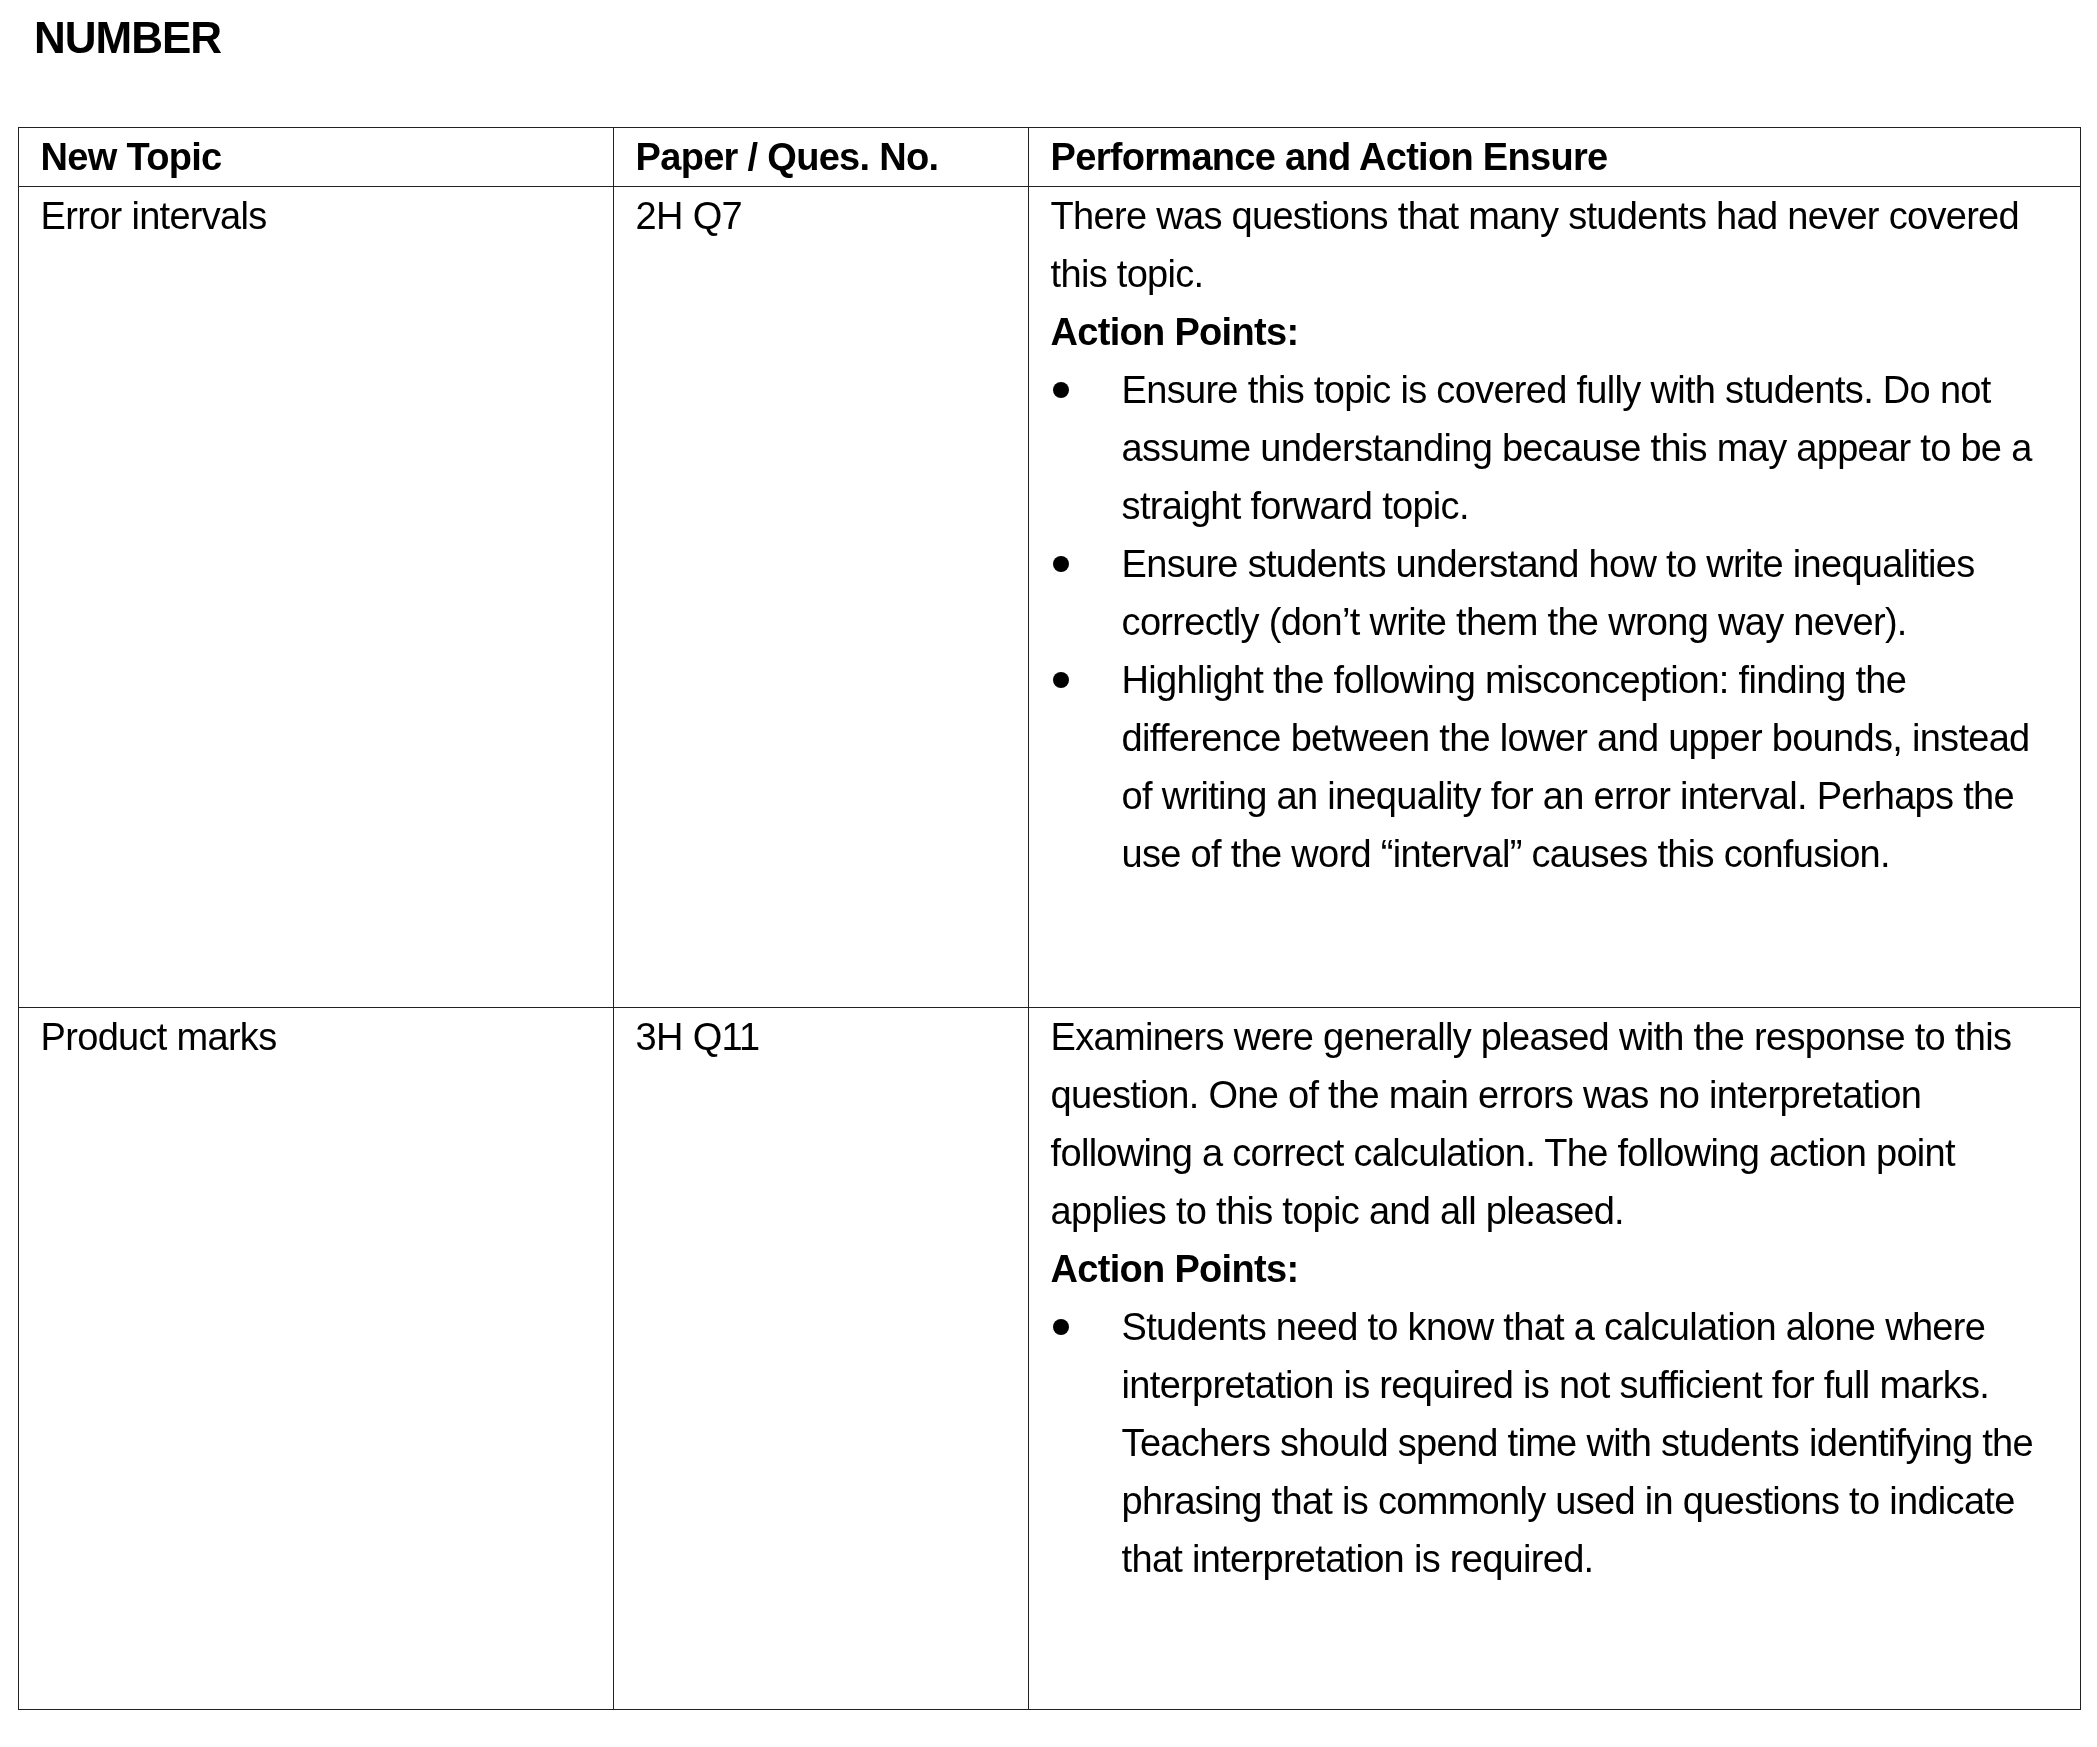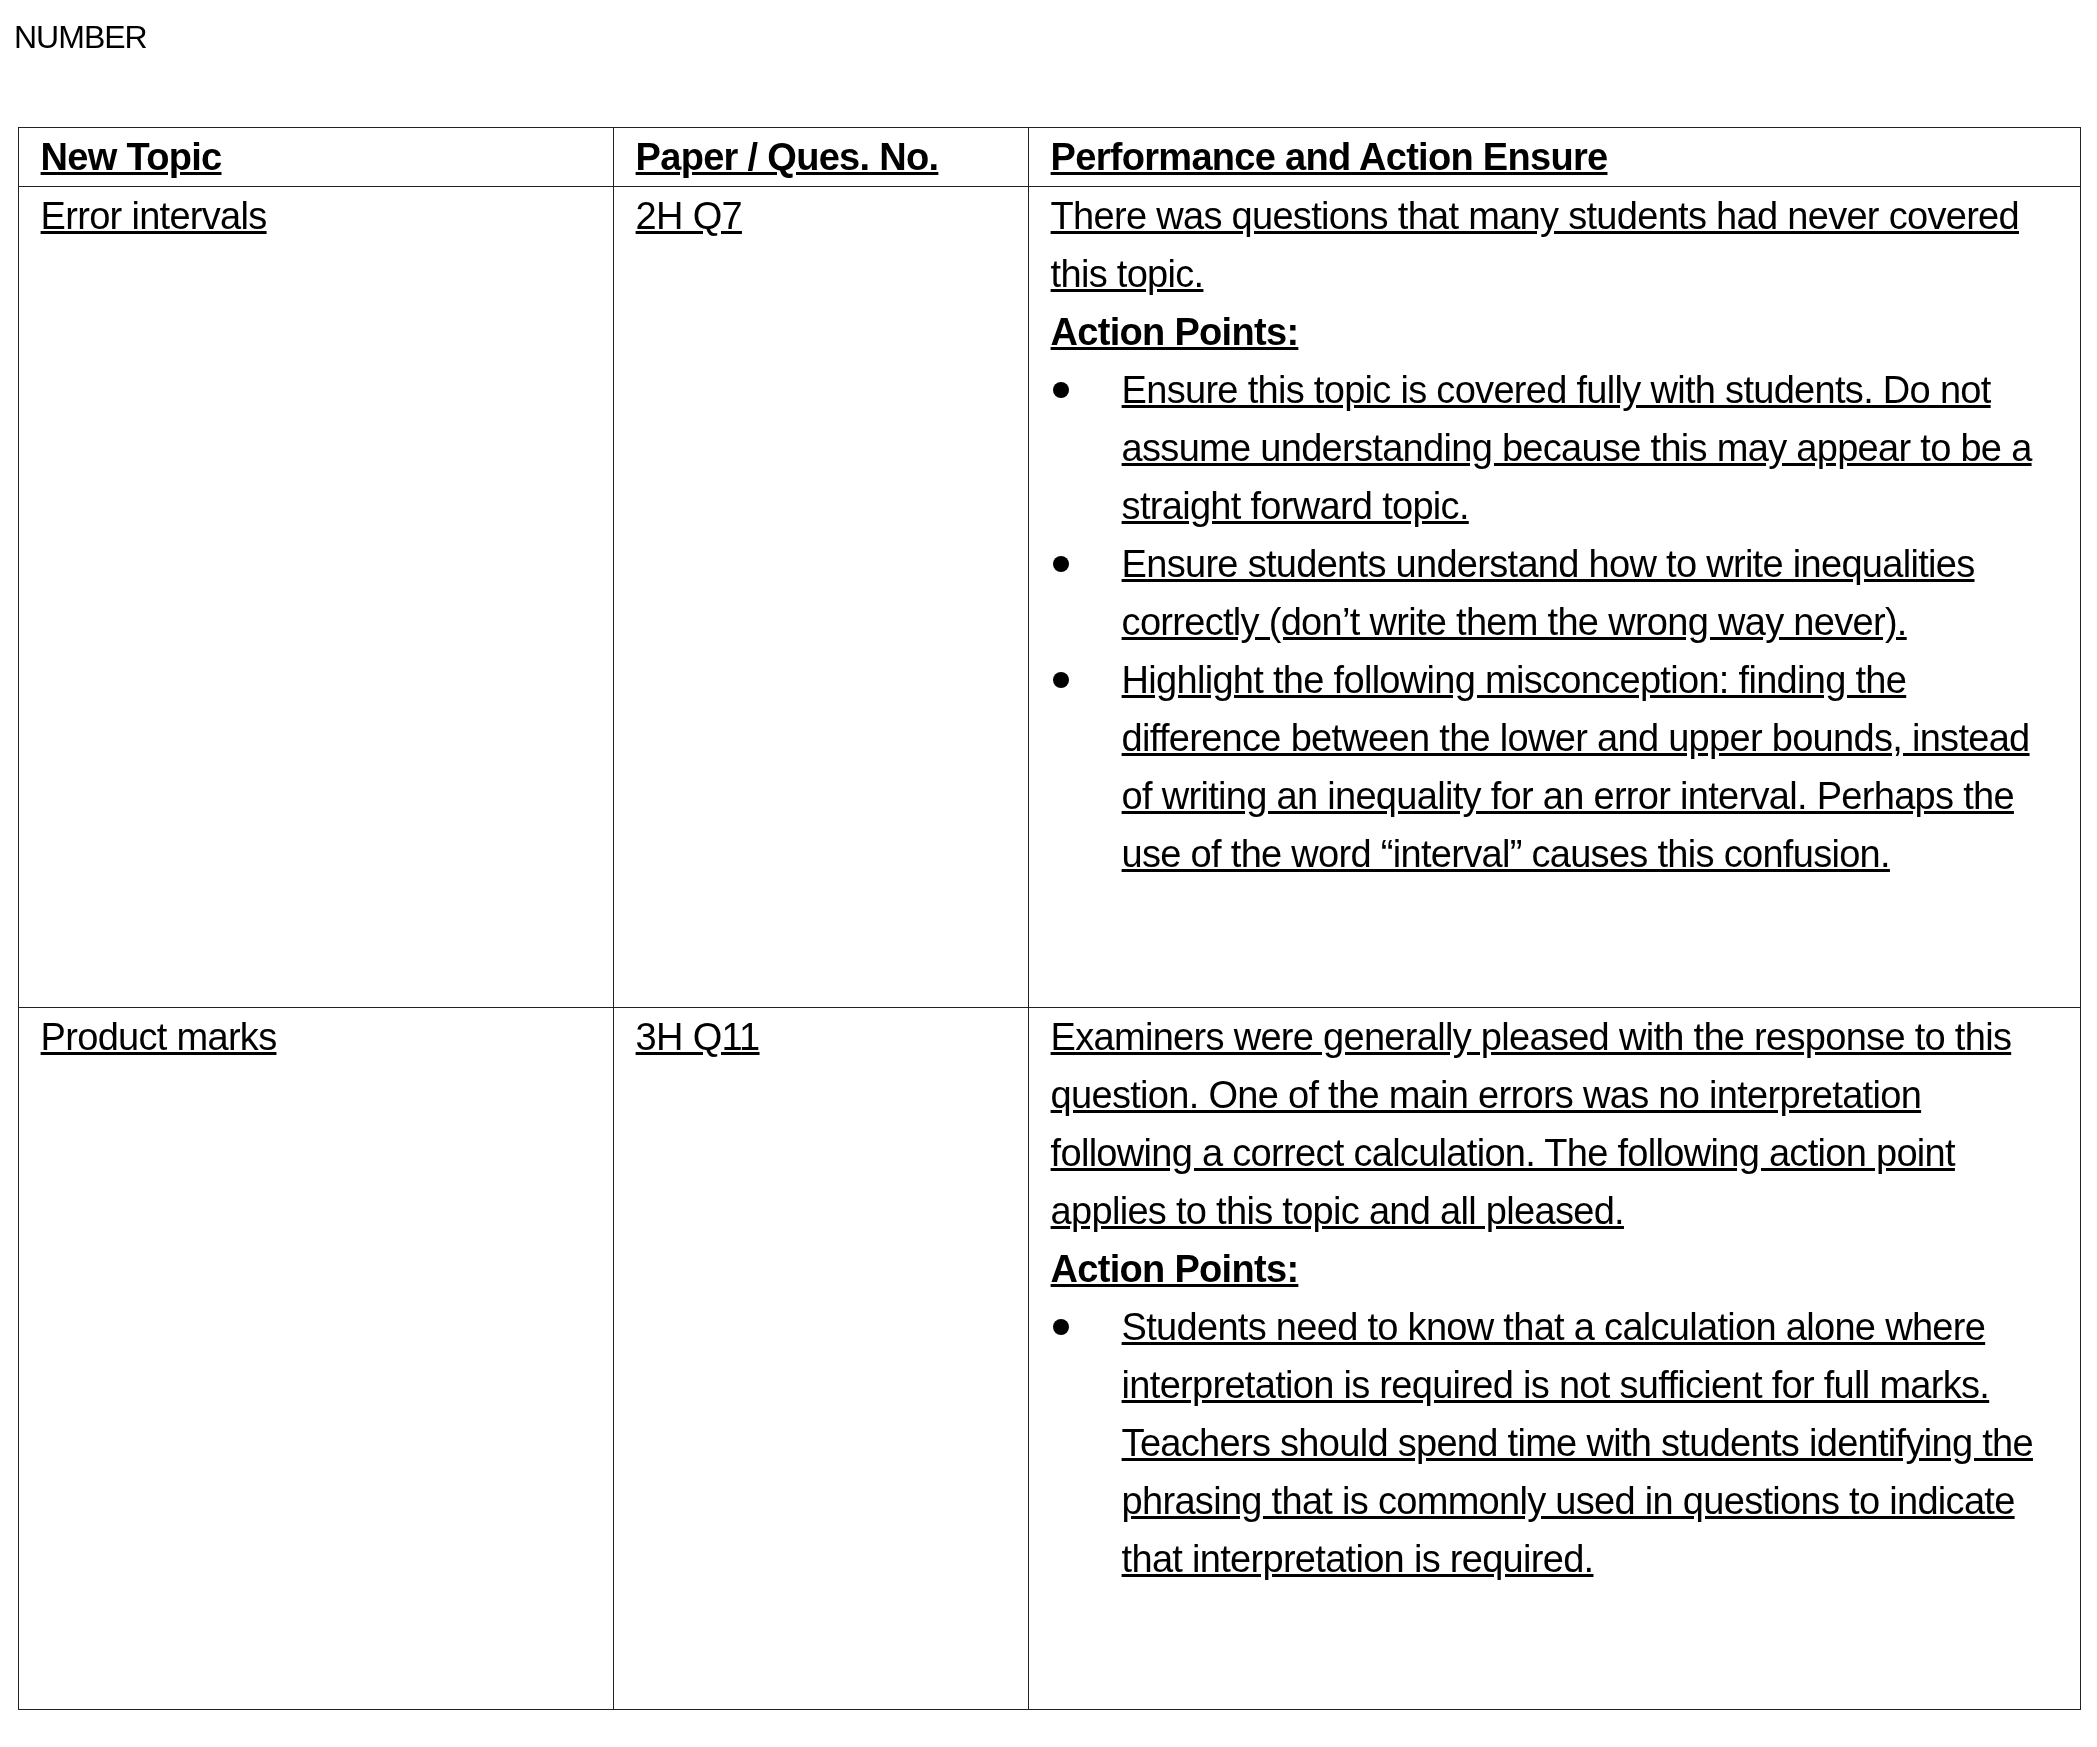"NUMBER" .title { font-size: 32px -> 44px; font-weight: normal -> bold; left: 14px -> 34px }
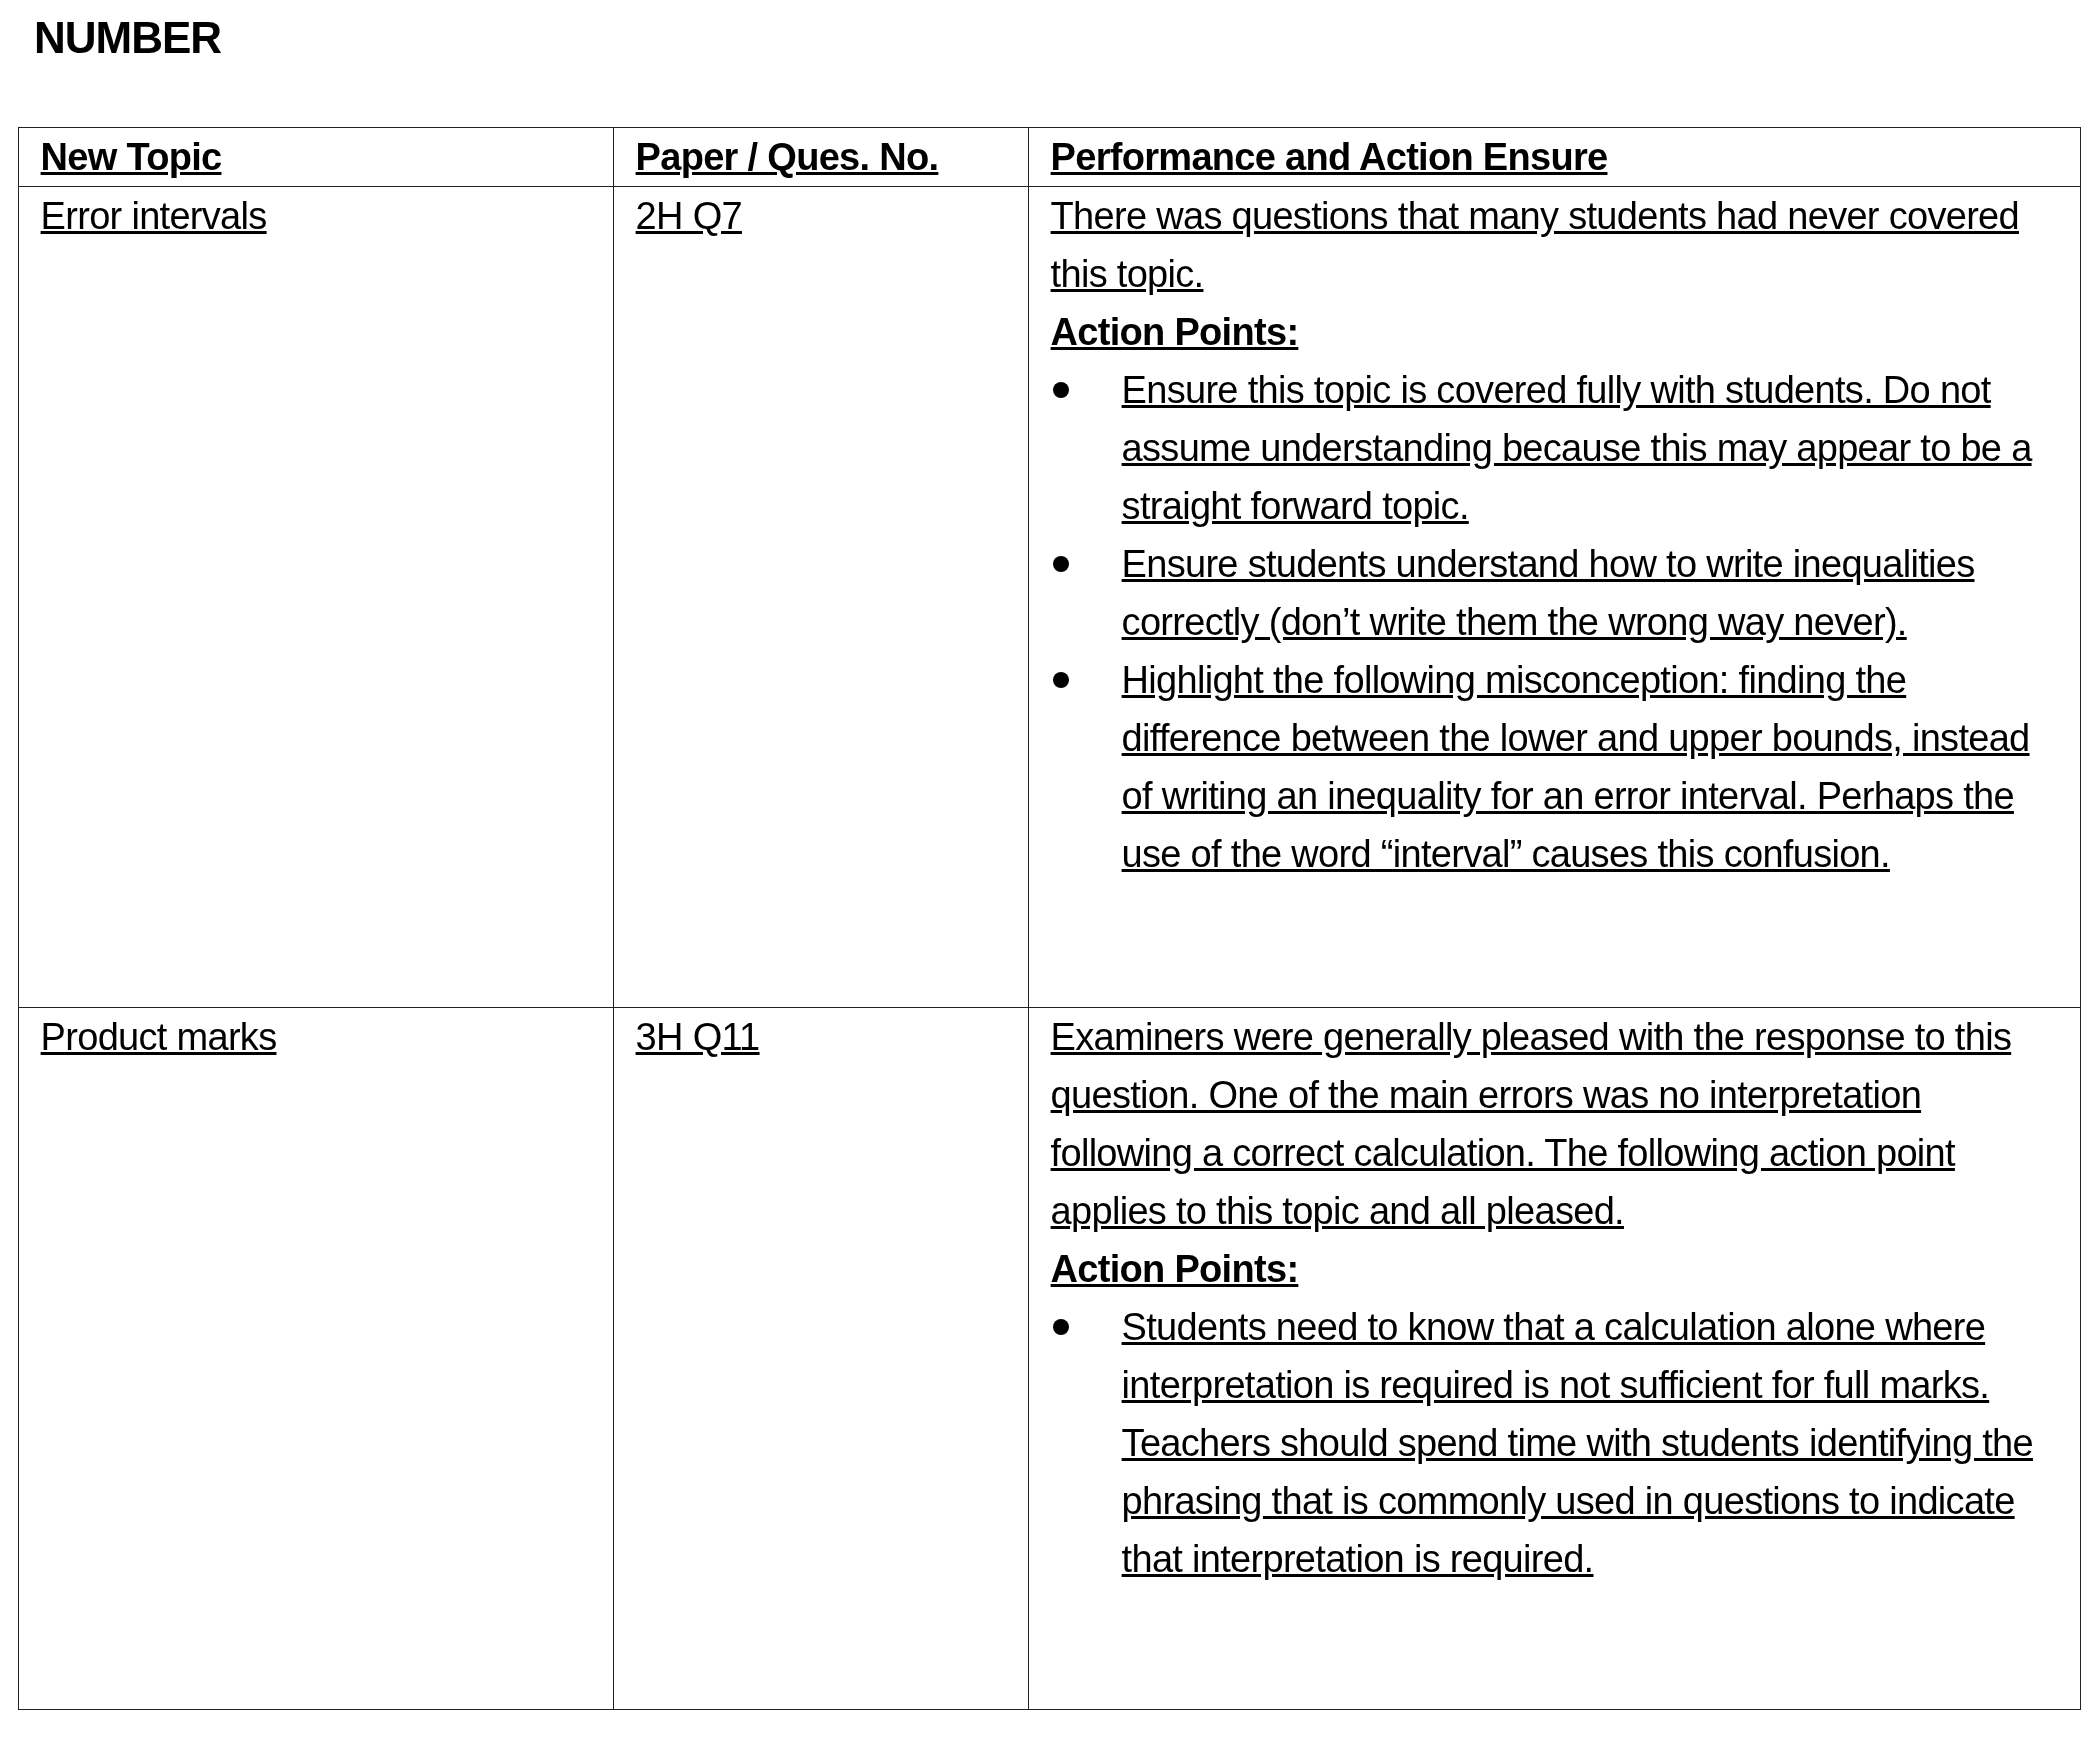"New Topic" td, th { text-decoration: underline -> none }
